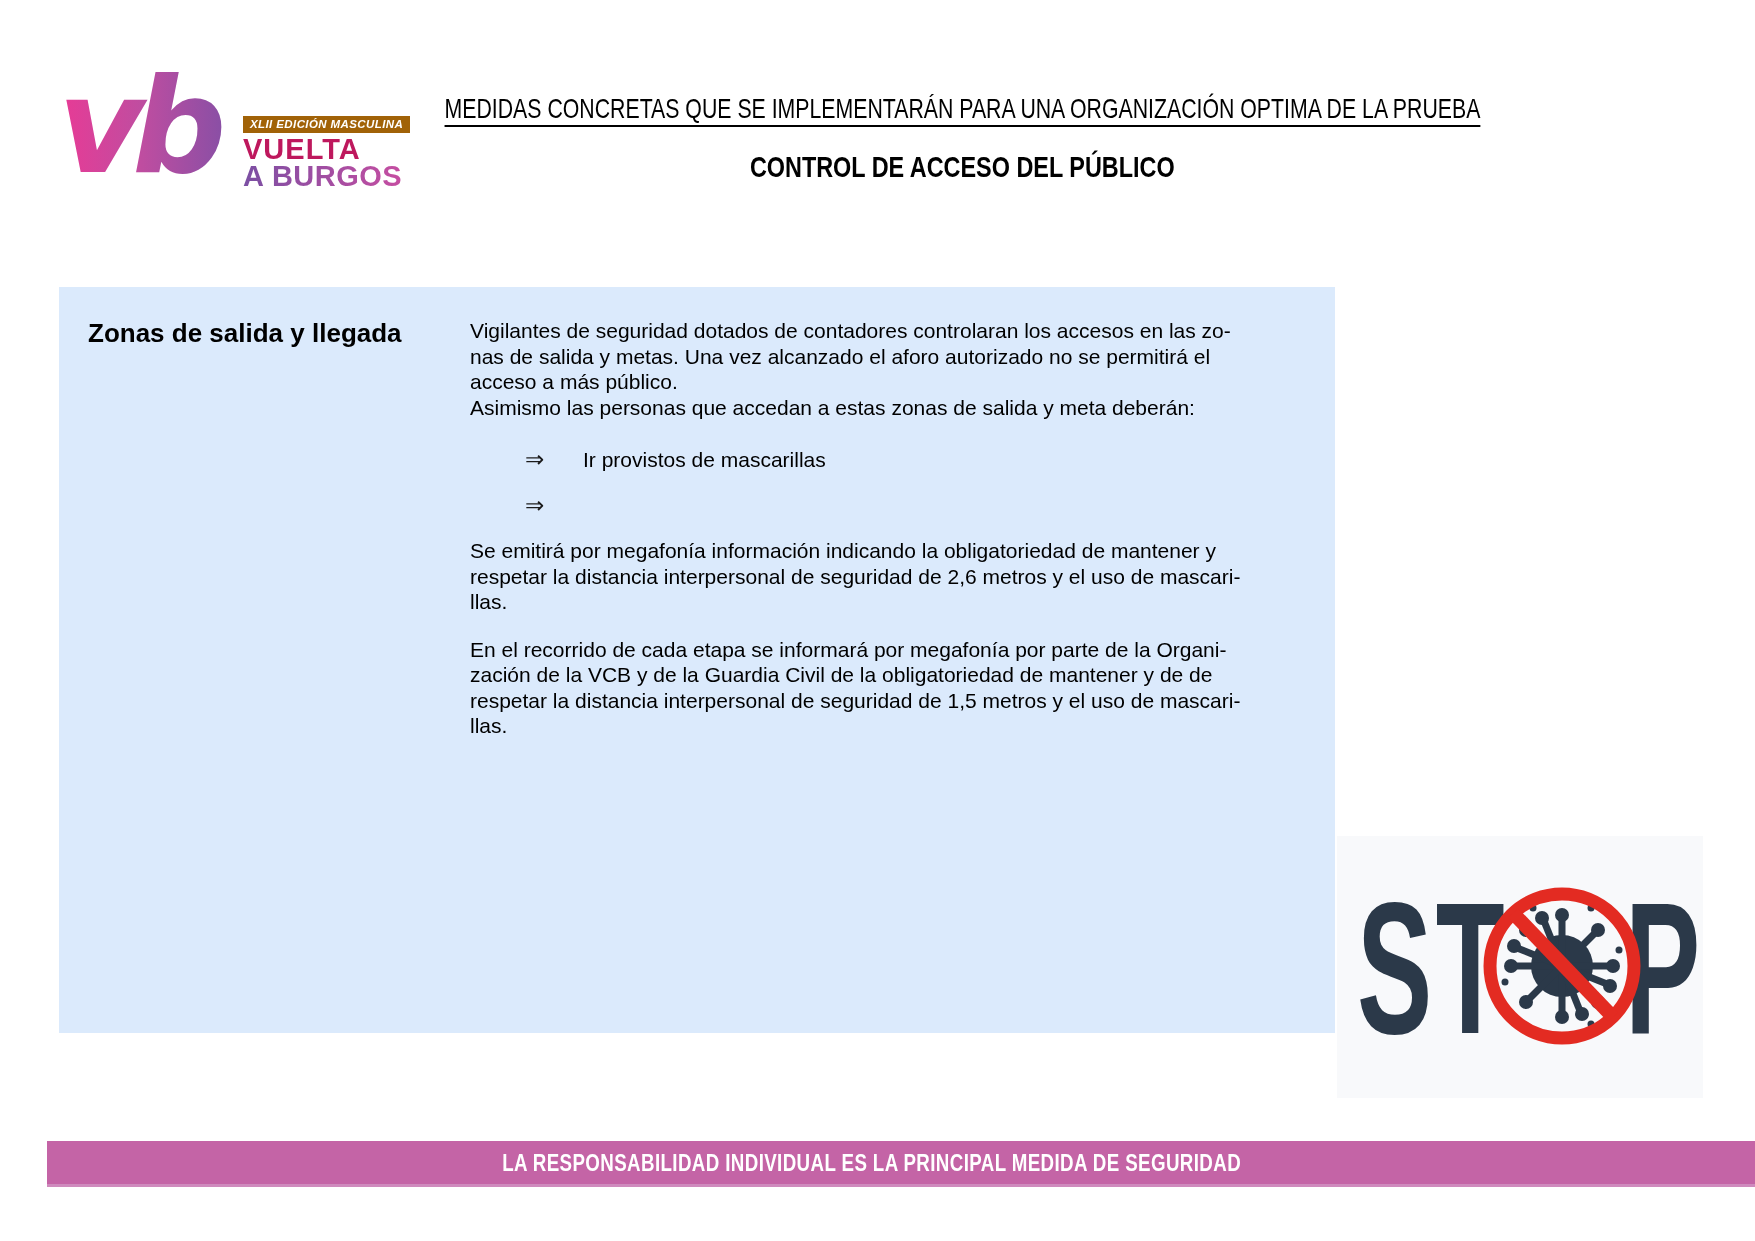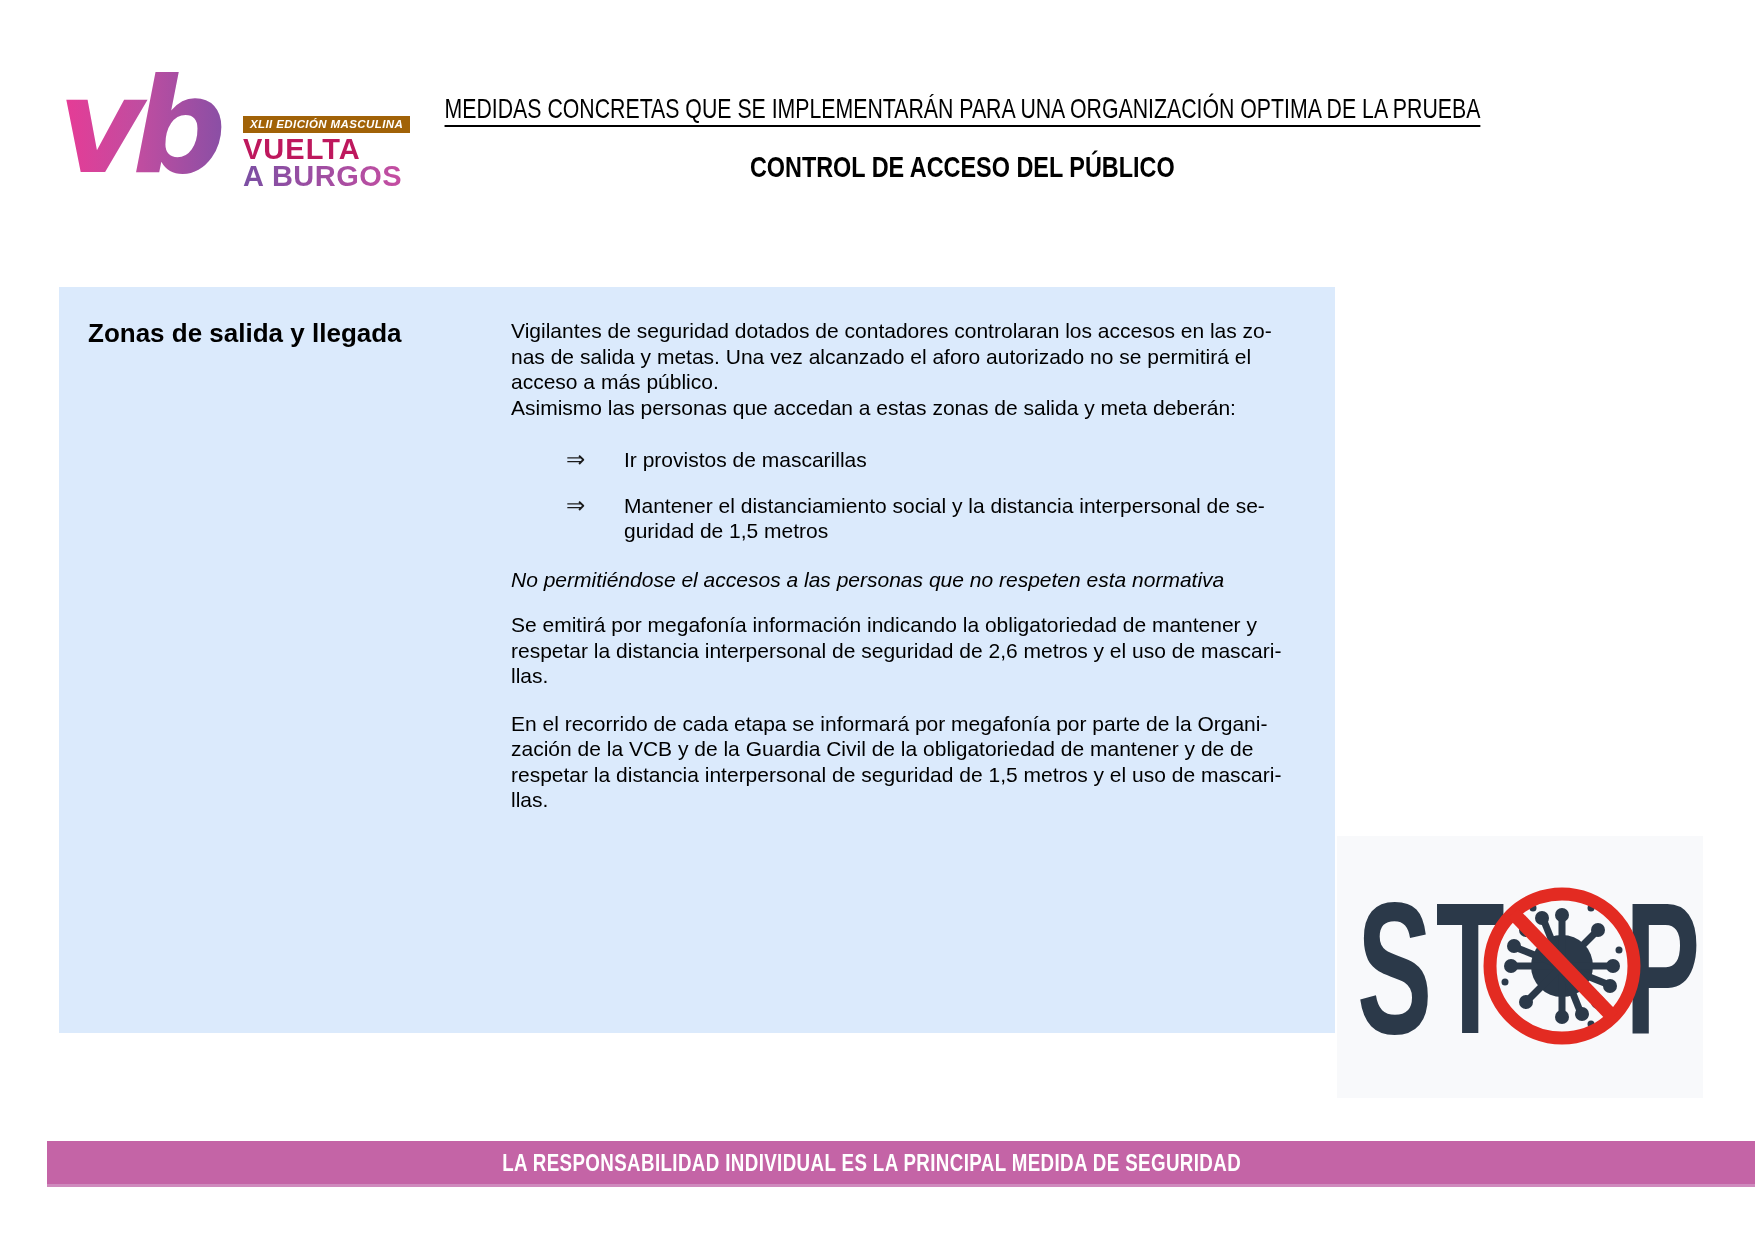"Zonas de salida y llegada" .panel { gap: 41px -> none }
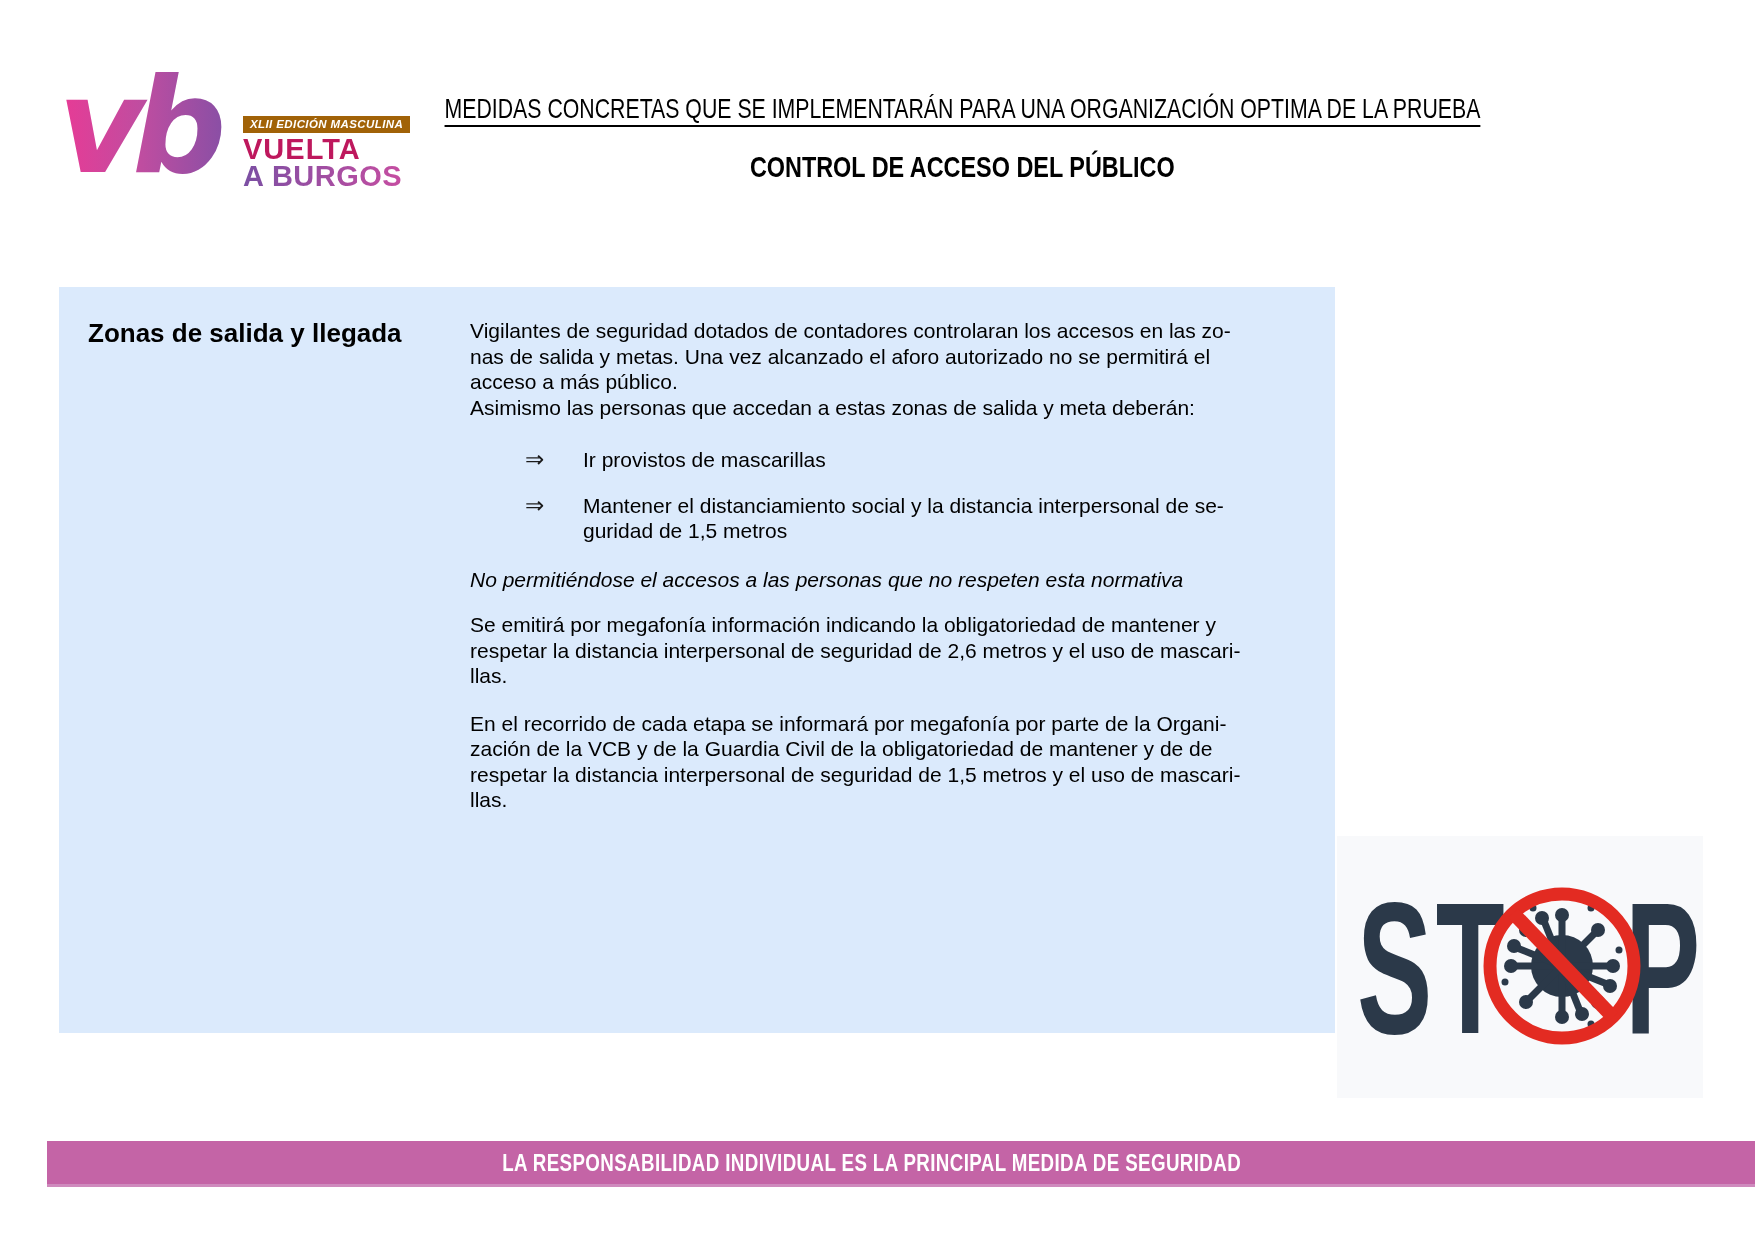"Mantener el distanciamiento social y" span.bullet-text { html: <span>Mantener el distanciamiento social y la distancia interpersonal de se- guridad de 1,5 metros</span> -> none }
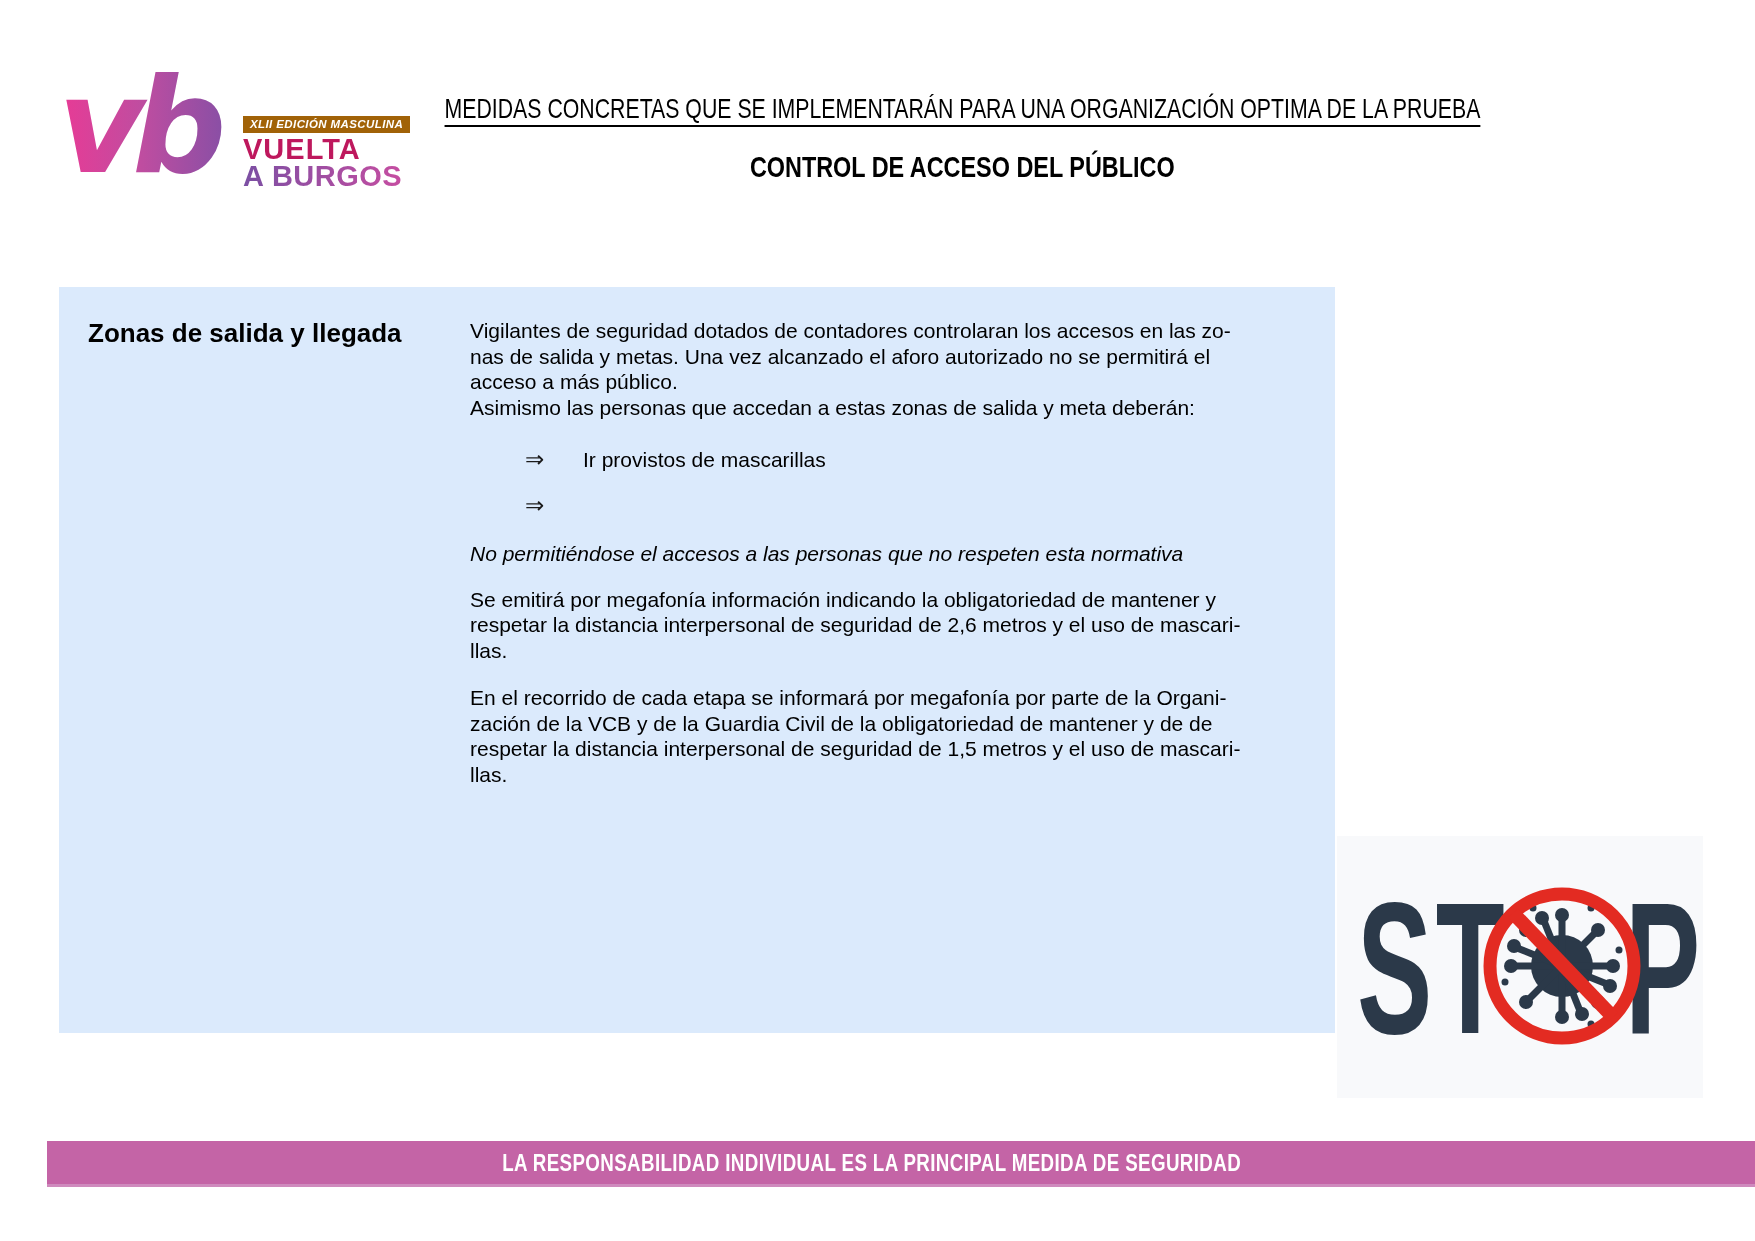"No permitiéndose el accesos a" div.block { html: <div>No permitiéndose el accesos a las personas que no respeten esta normativa</div> -> none }
